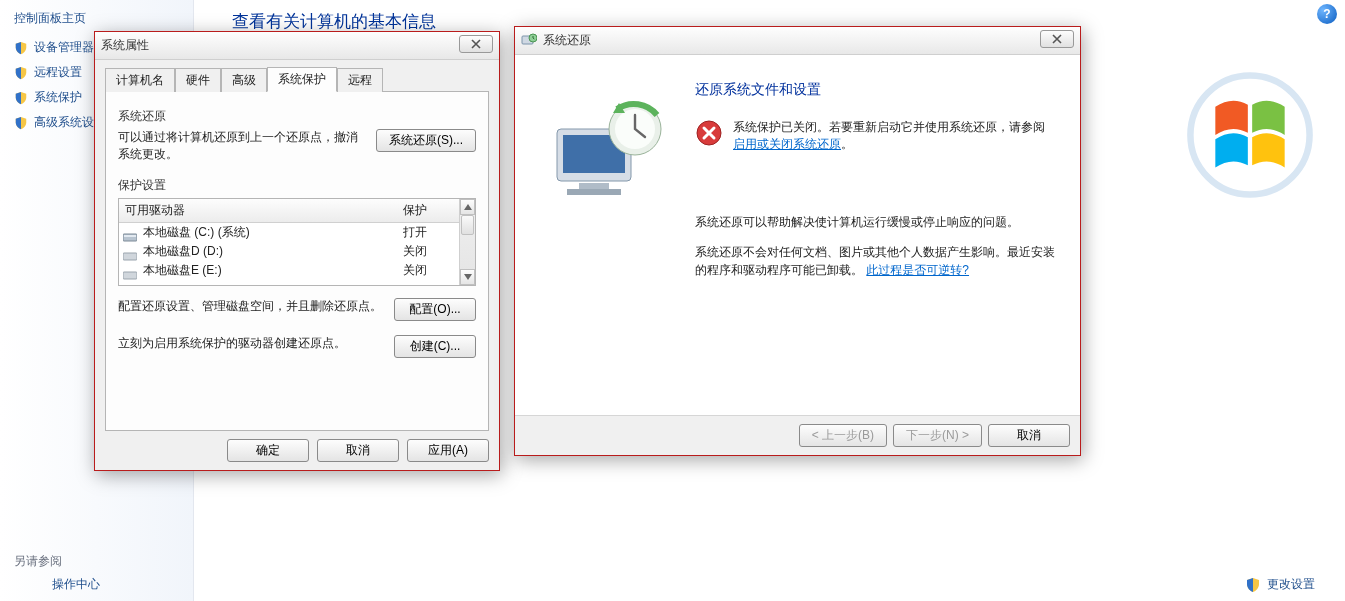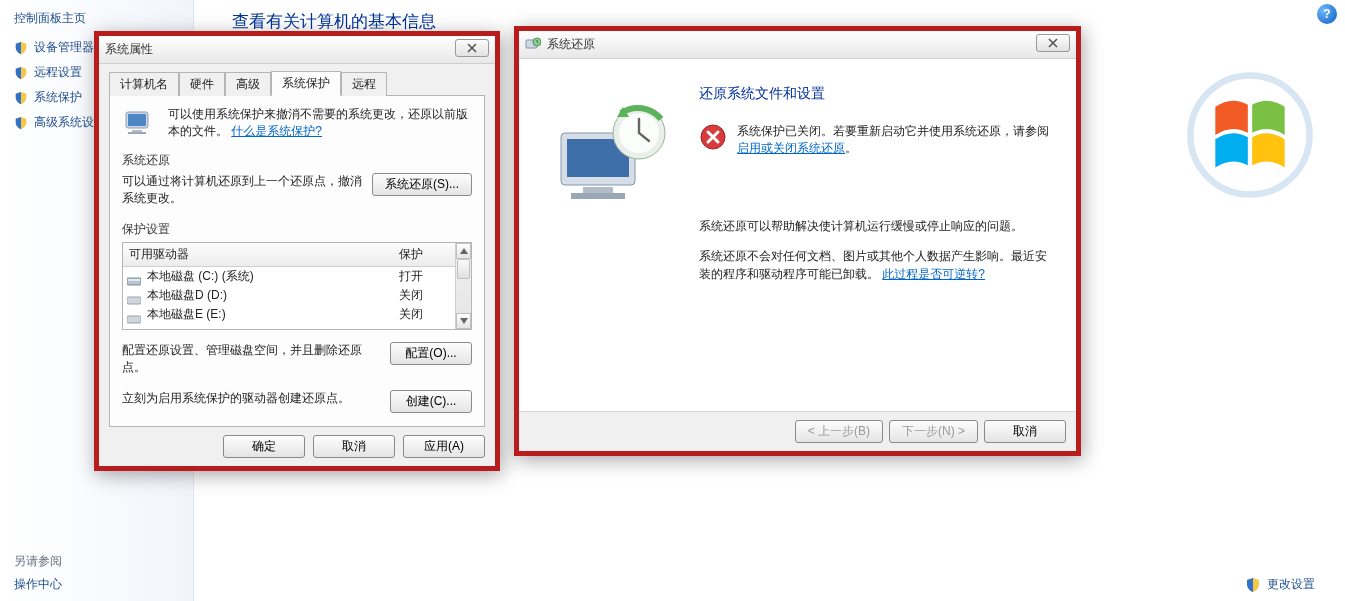"系统属性" .dialog { border: 5px solid #b91c1c -> 1px solid #b91c1c }
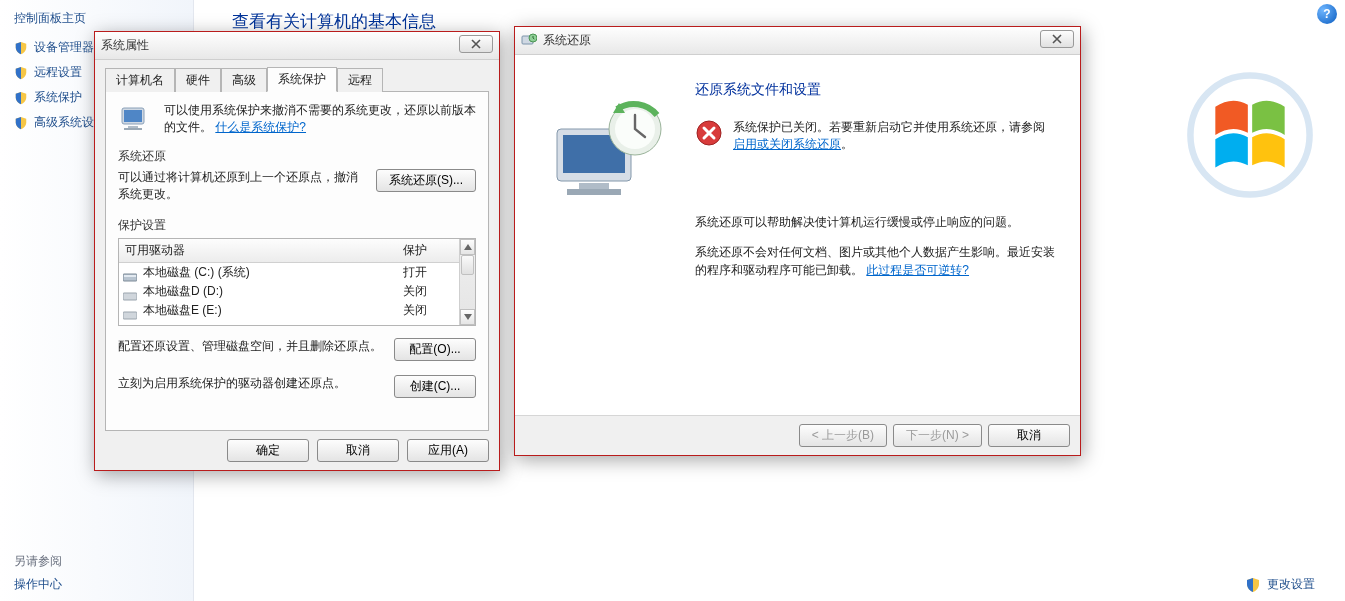"可以使用系统保护来撤消不需要的系统更改，还原以前版本的文件。 什么是系统保护?" div.info-row { html: <div> <div> <svg> <rect></rect> <rect></rect> <rect></rect> <rect></rect> </svg> </div> <div> <span>可以使用系统保护来撤消不需要的系统更改，还原以前版本的文件。</span> <a>什么是系统保护?</a> </div> </div> -> none }
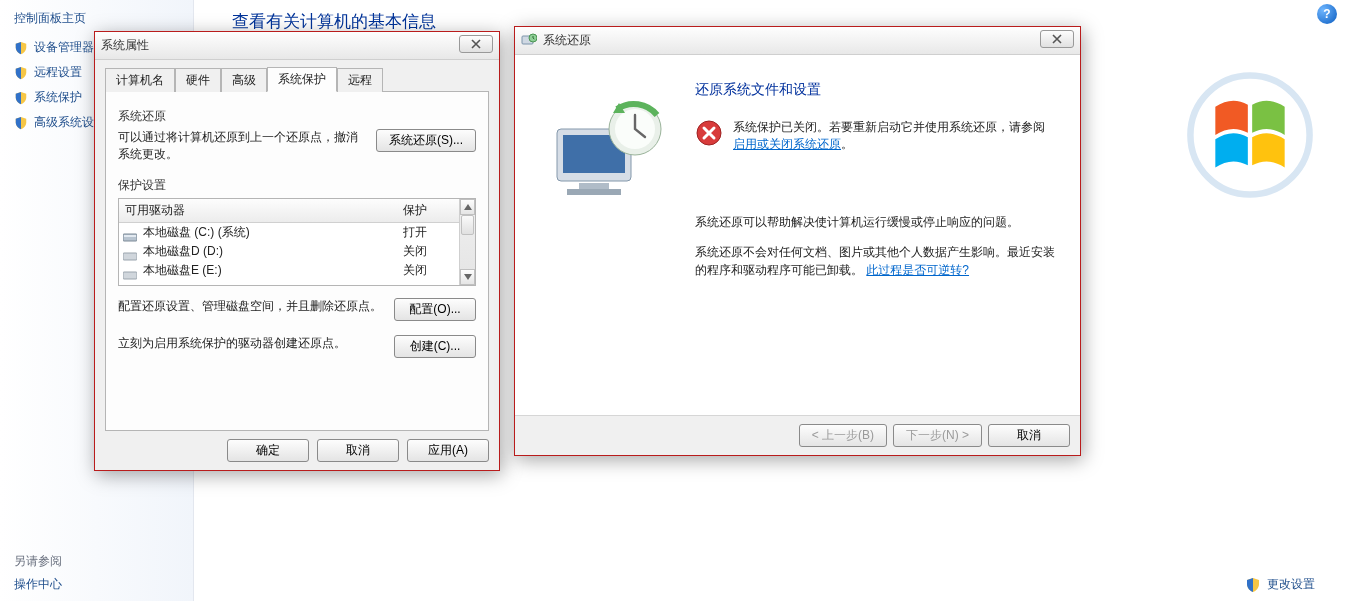"操作中心" .cp-side-bottom .op-link { margin-left: none -> 38px }
